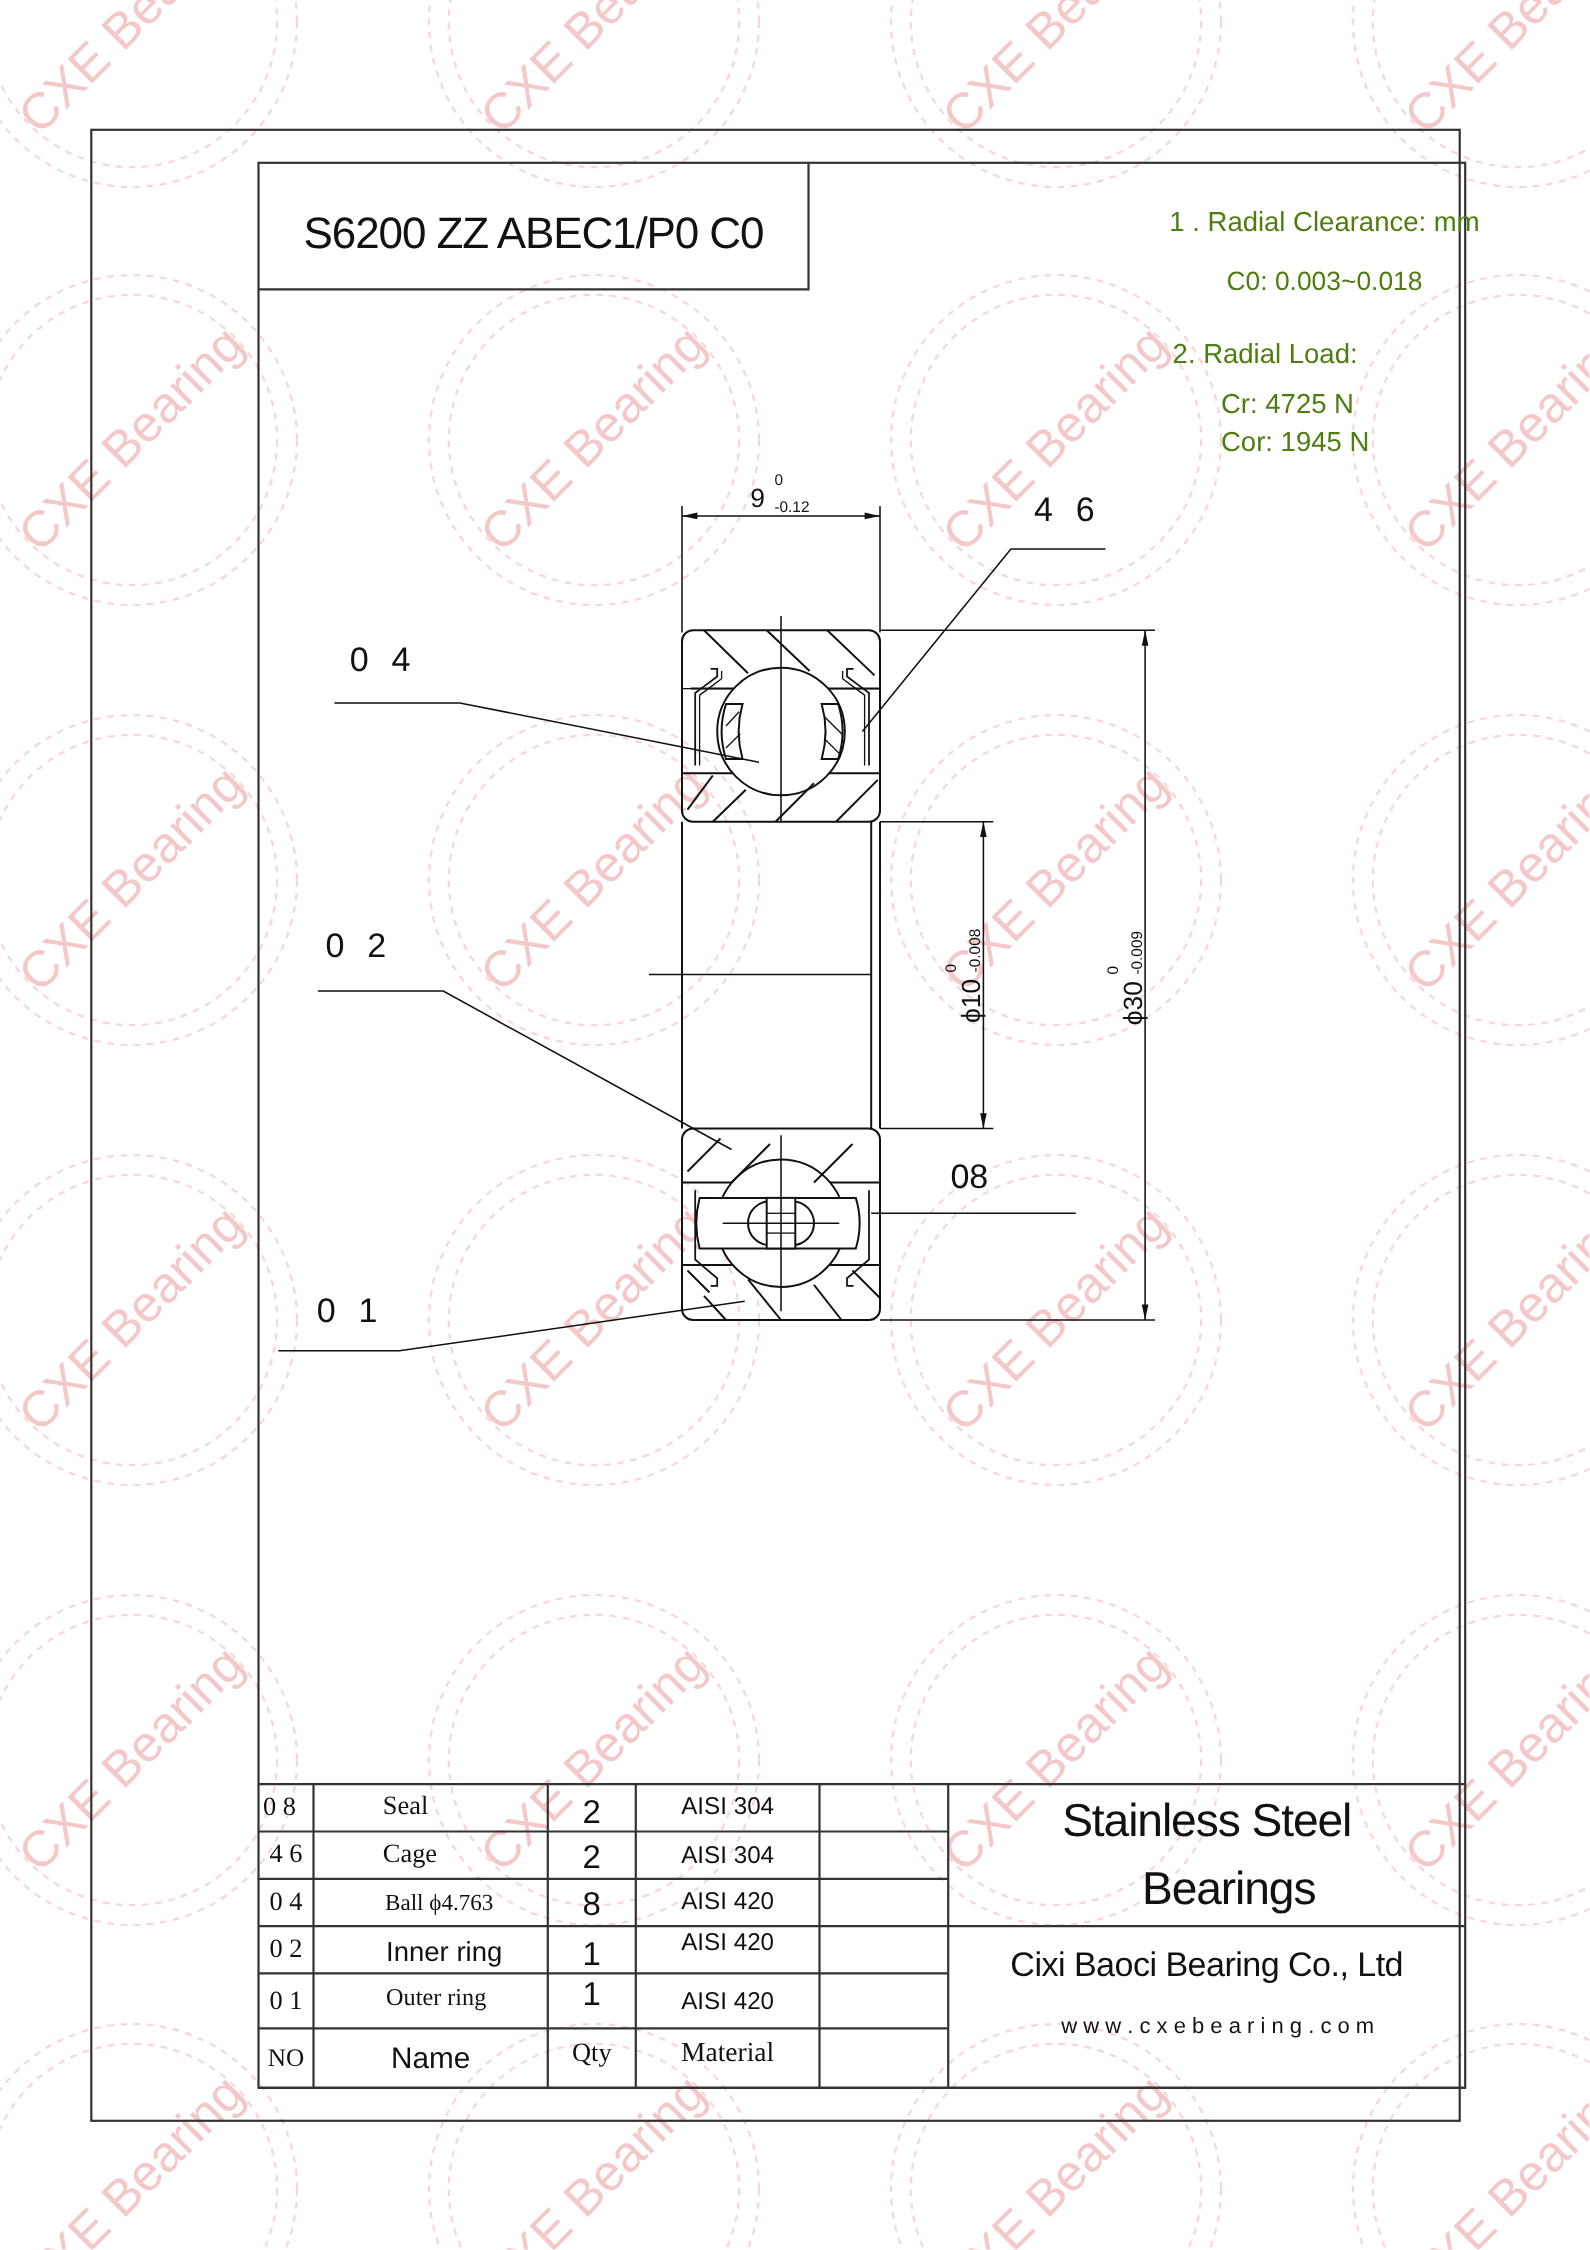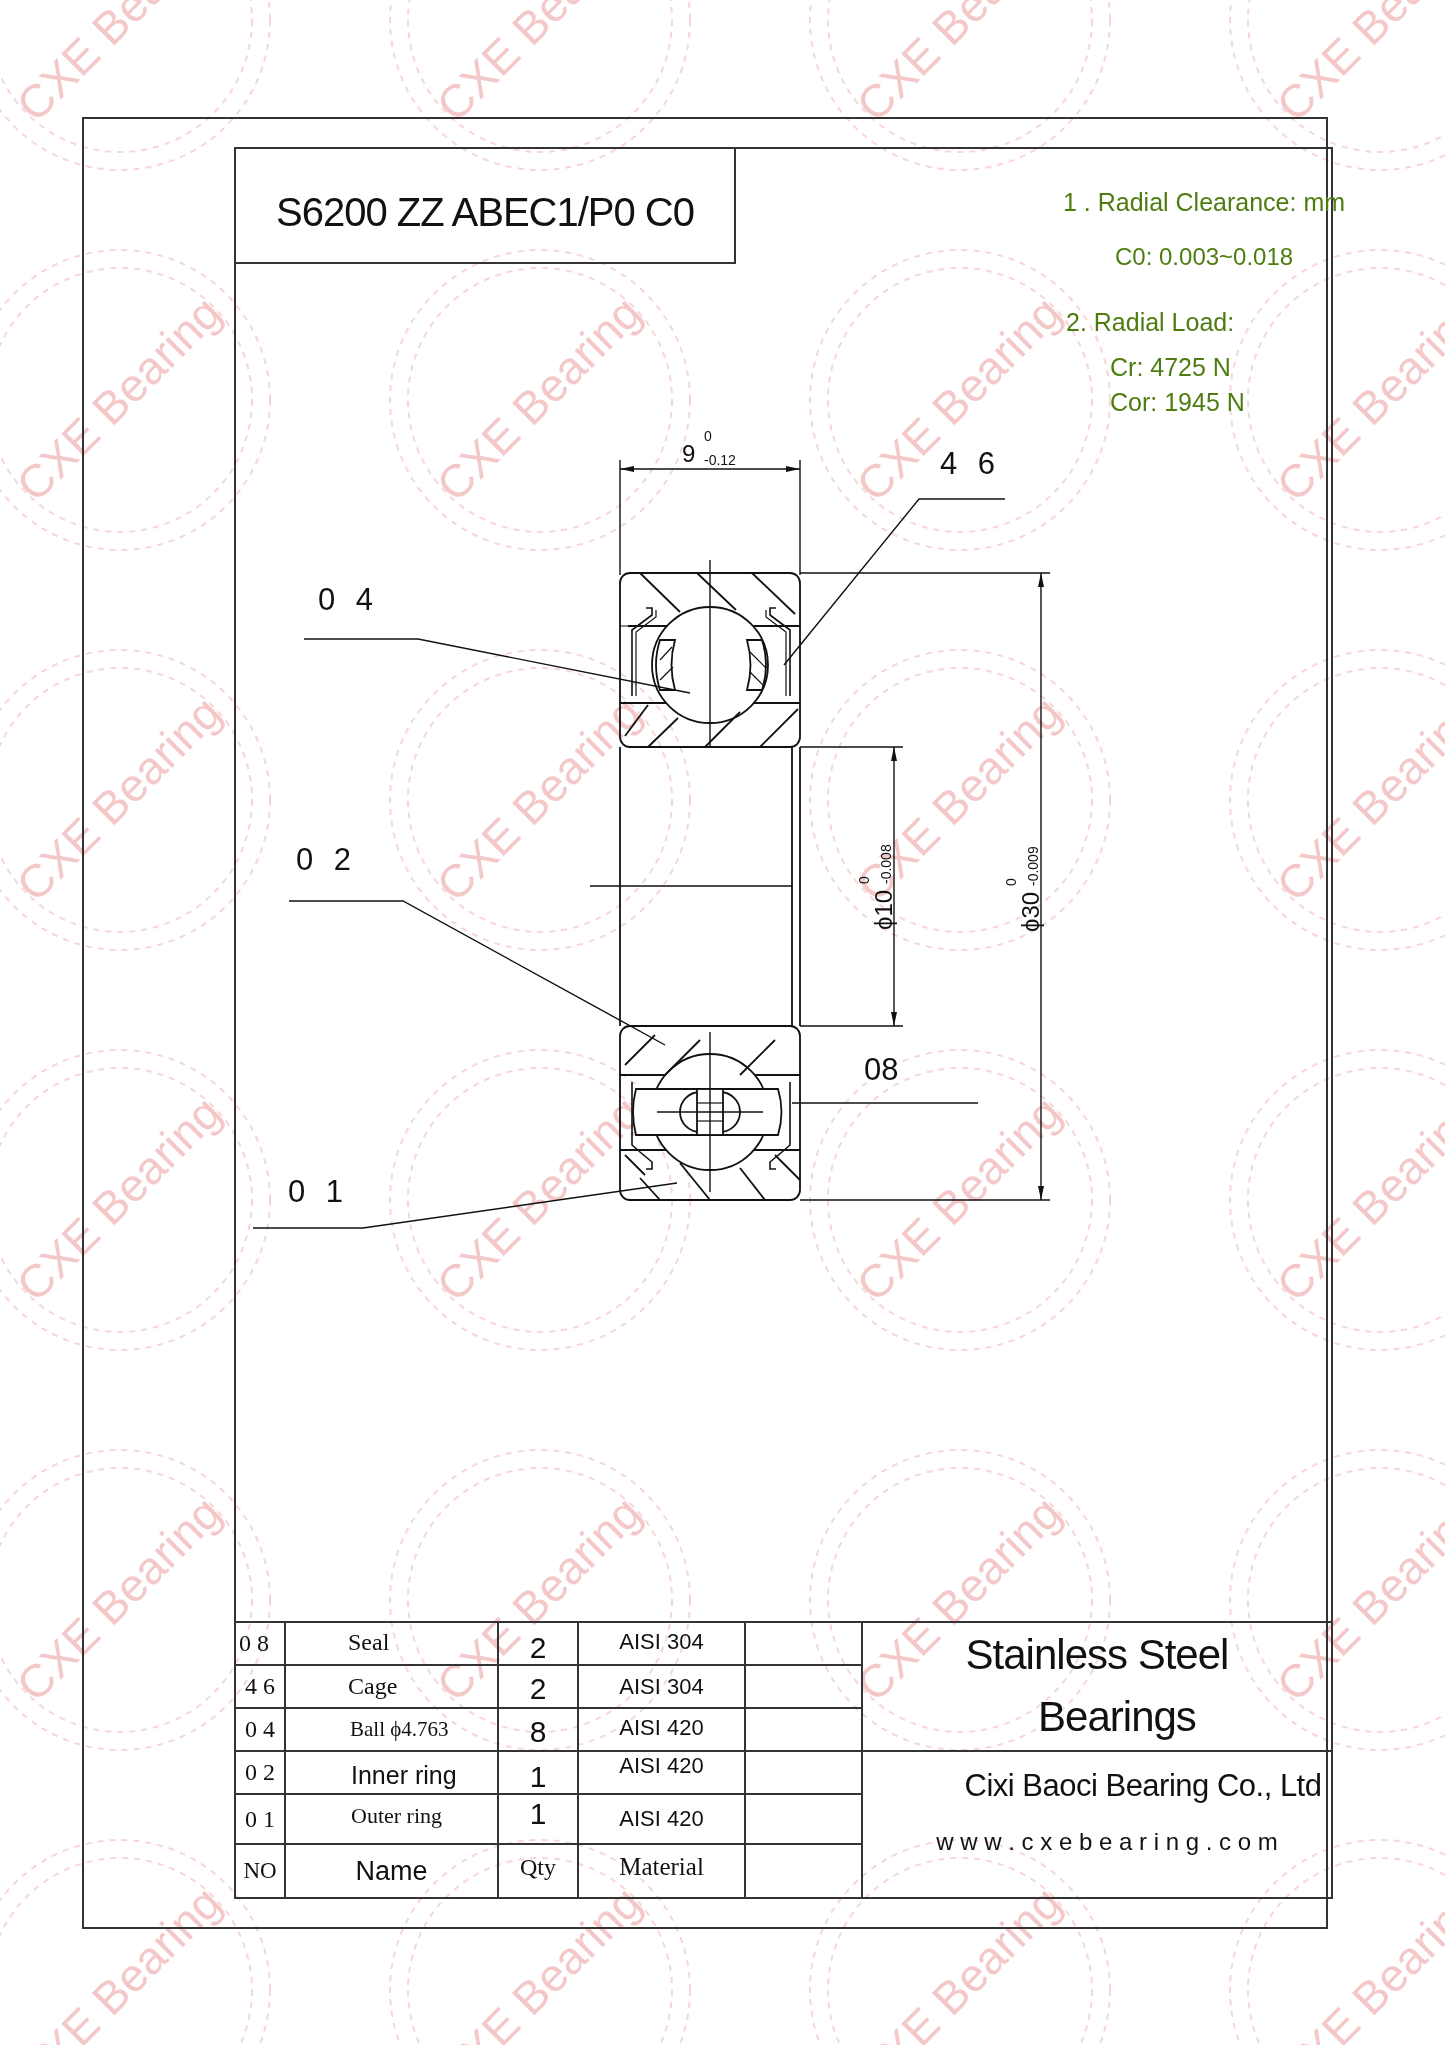"Cixi Baoci Bearing Co., Ltd" div.cell { padding-left: 46px -> none }
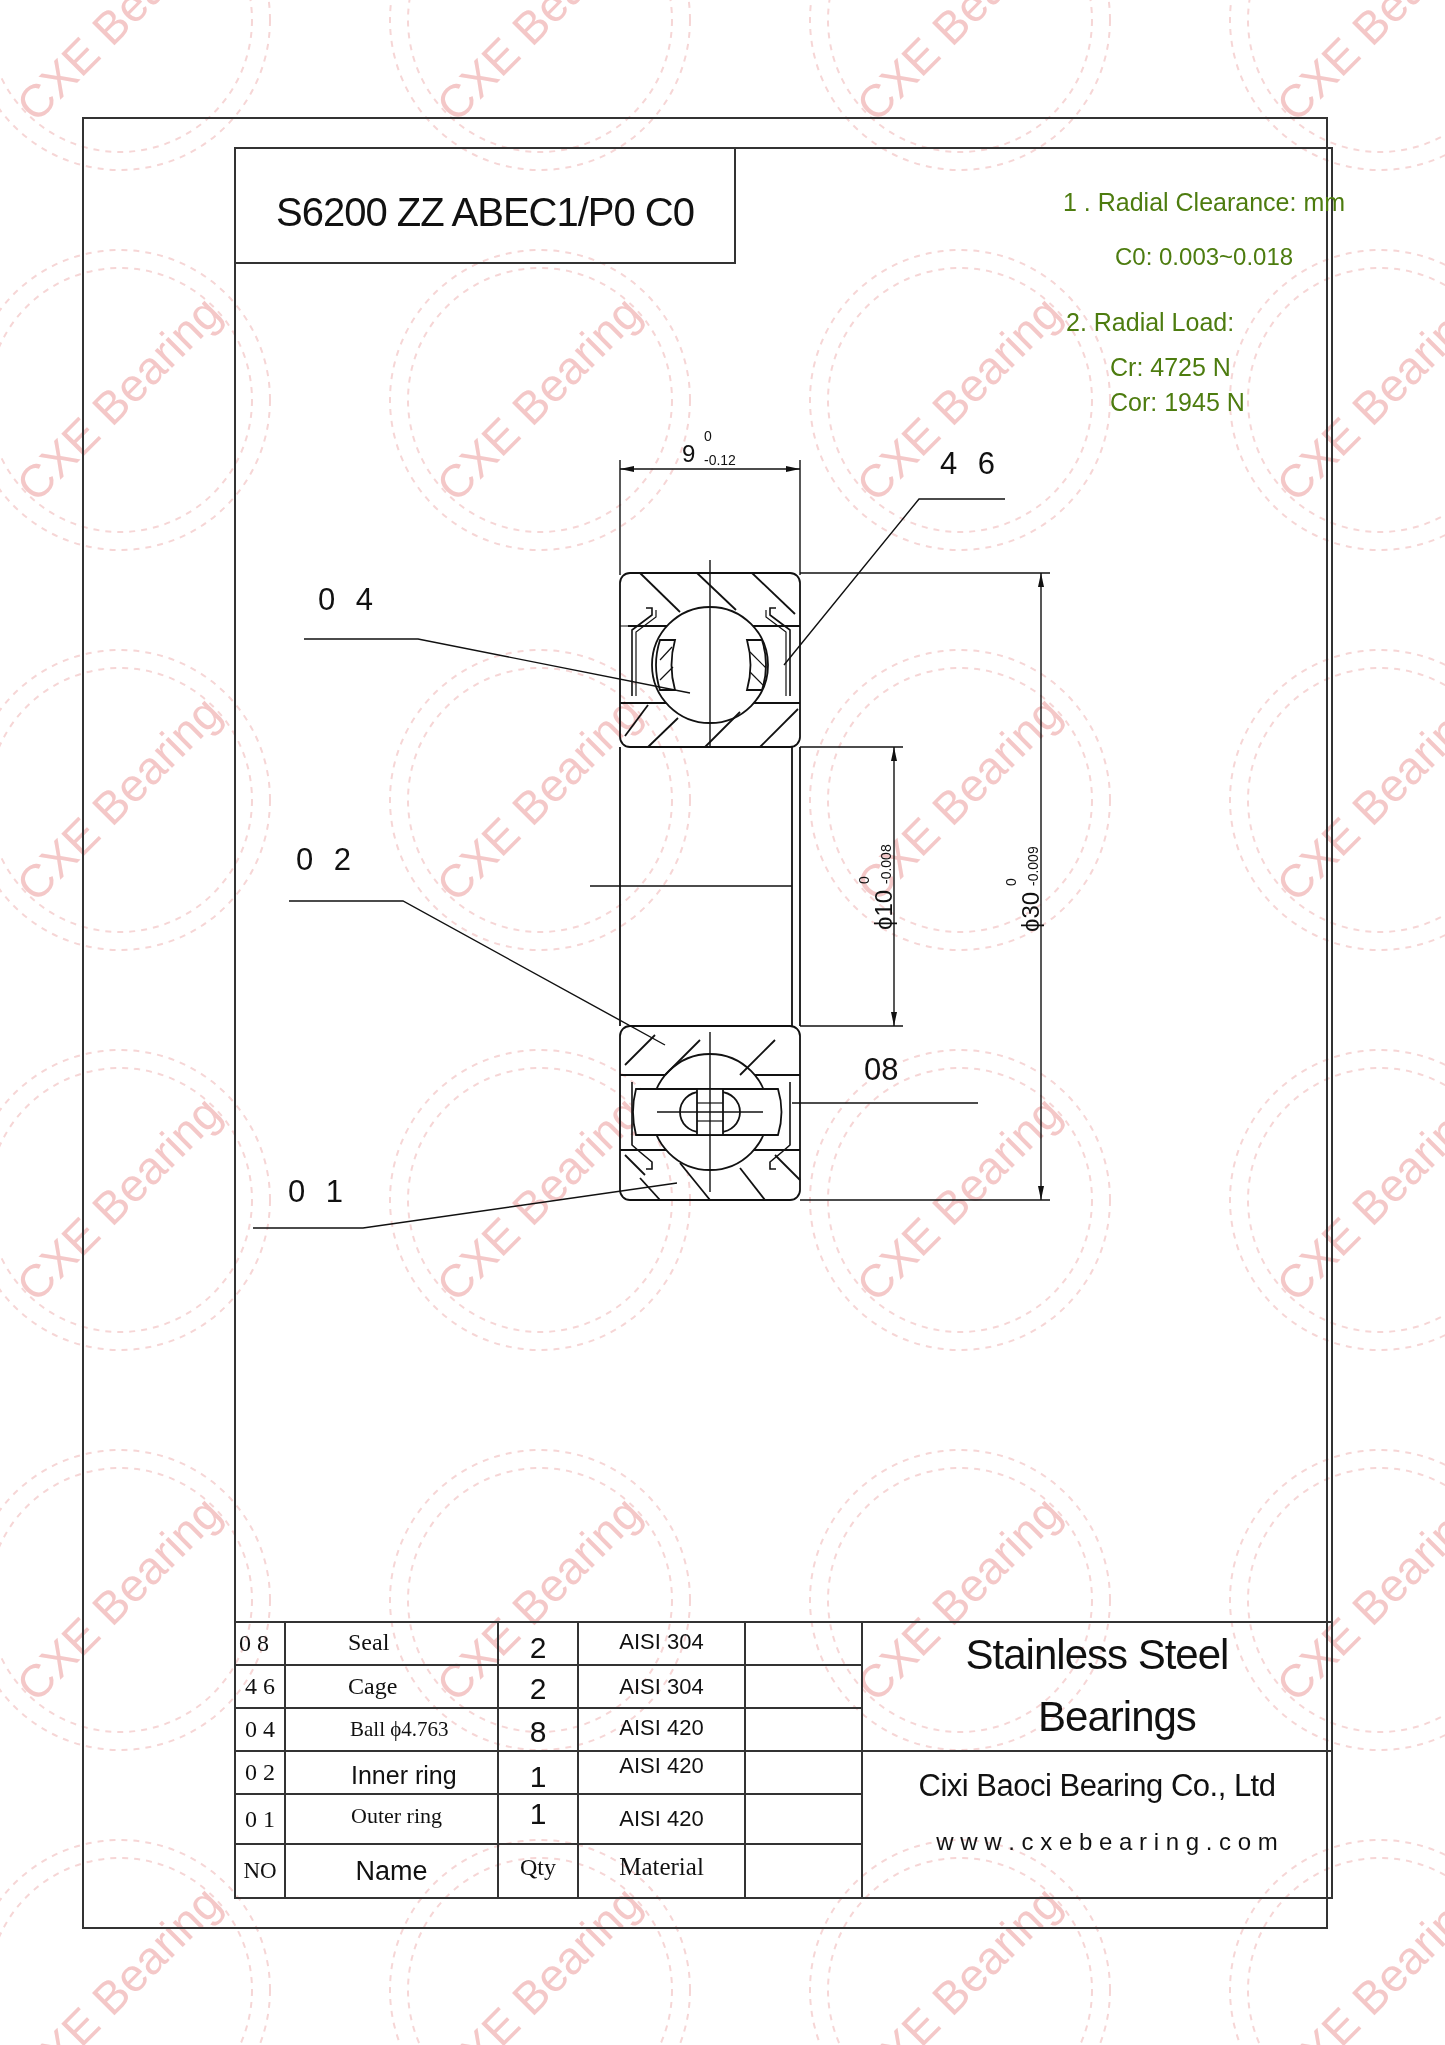"w w w . c" div.cell { font-size: 24px -> 20px }
